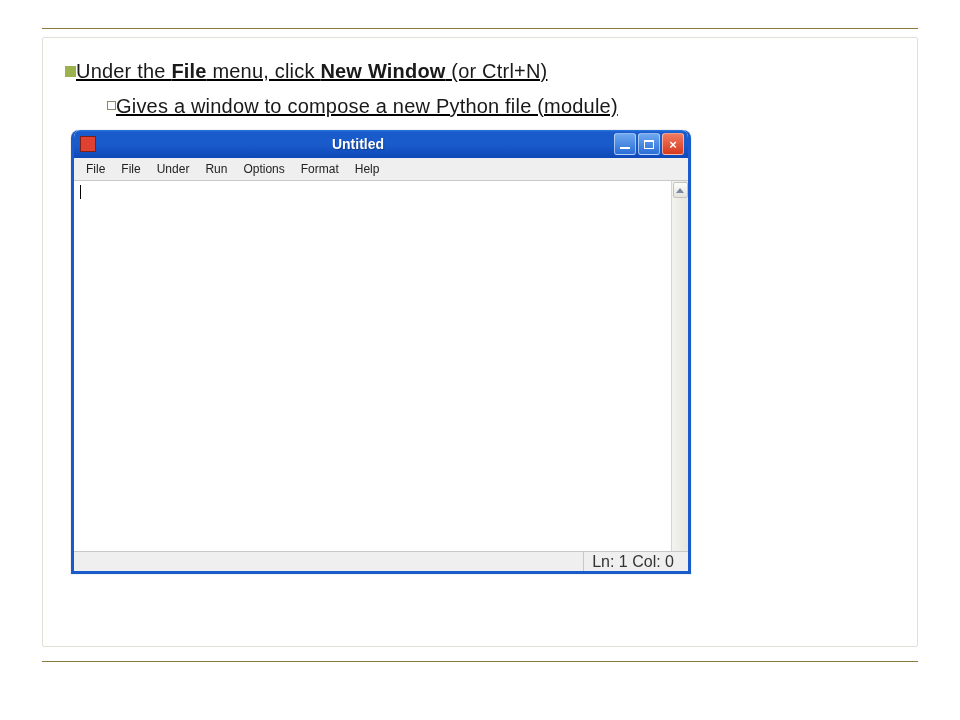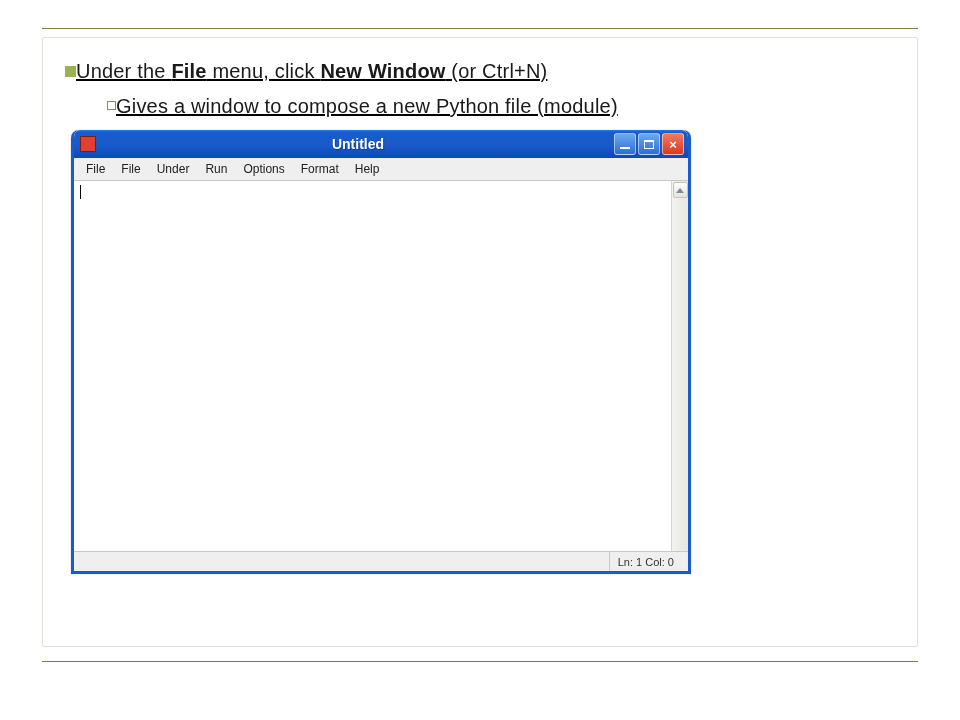"Ln: 1 Col: 0" .statusbar { font-size: 11px -> 16px }
